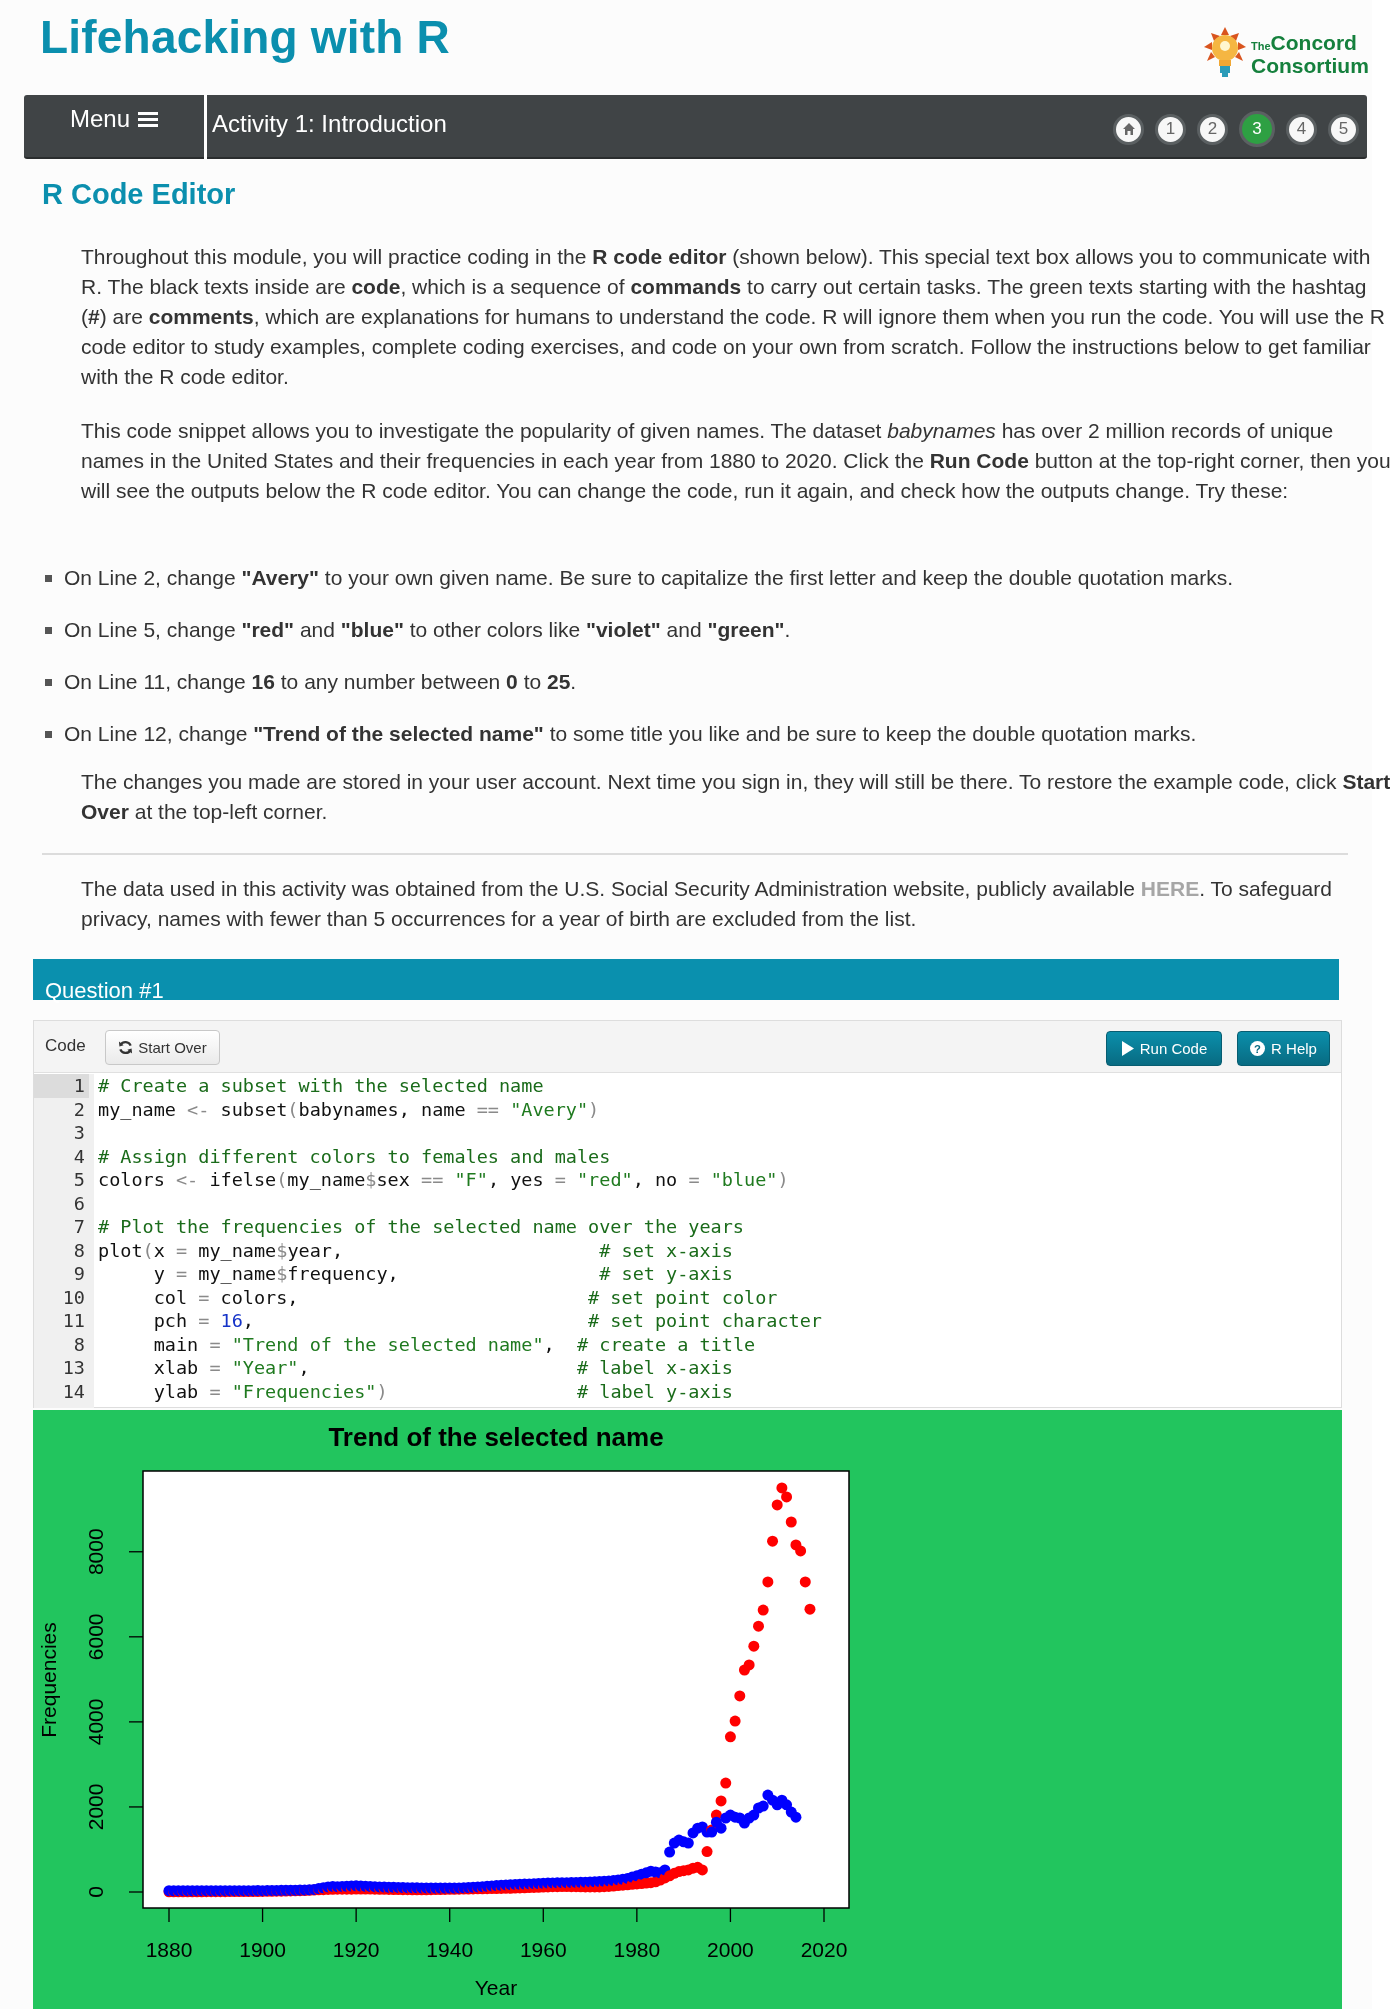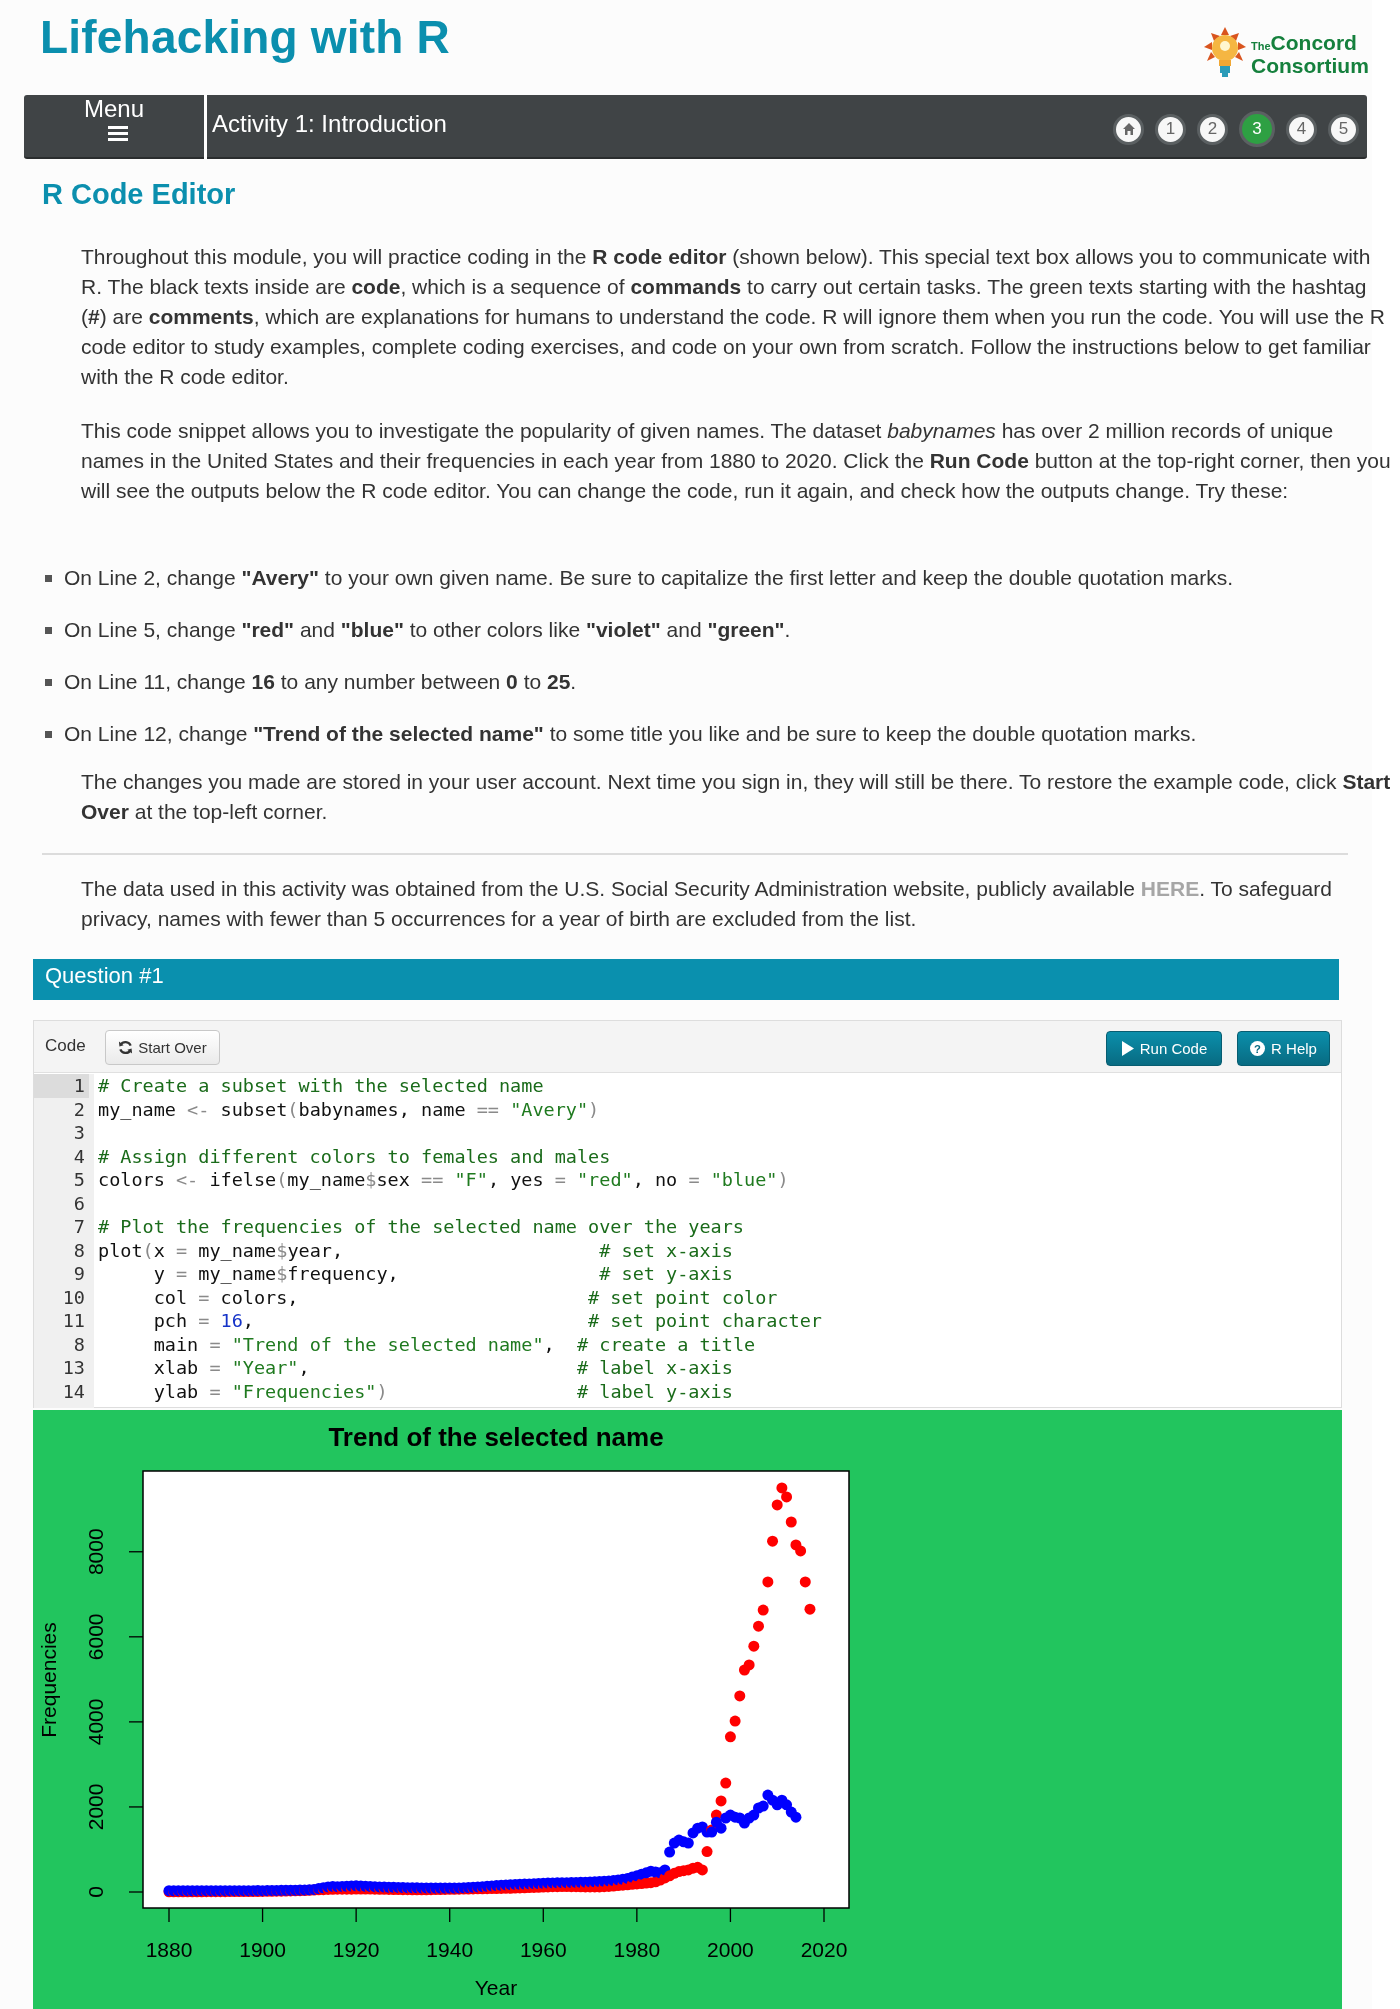"Menu" .menu-btn { flex-direction: column -> none }
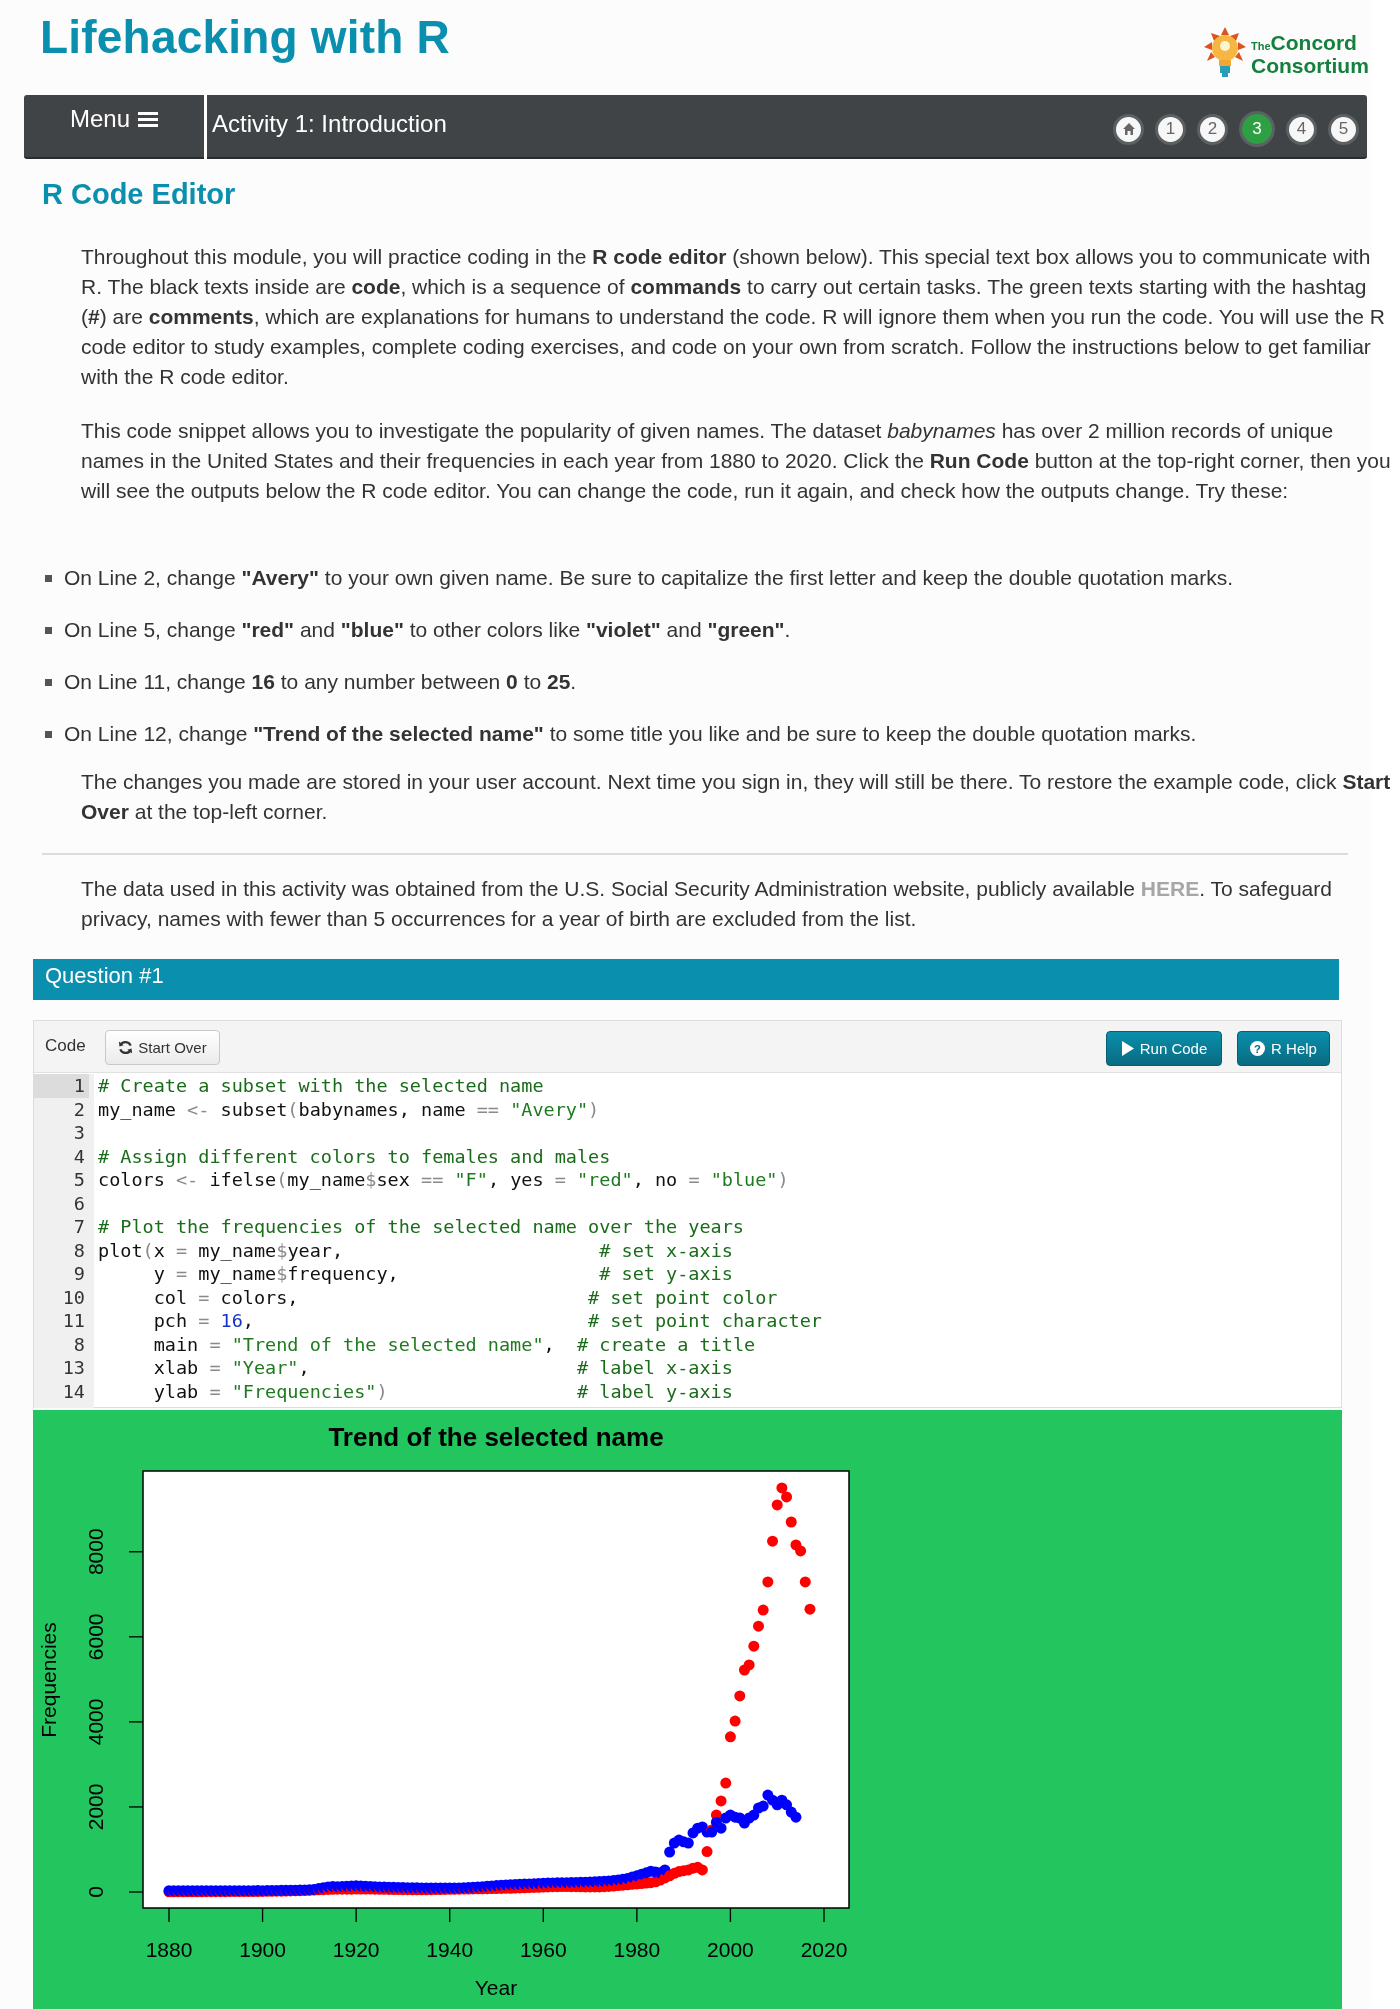"Question #1" .question-bar { padding: 4px 12px -> 19px 12px }
